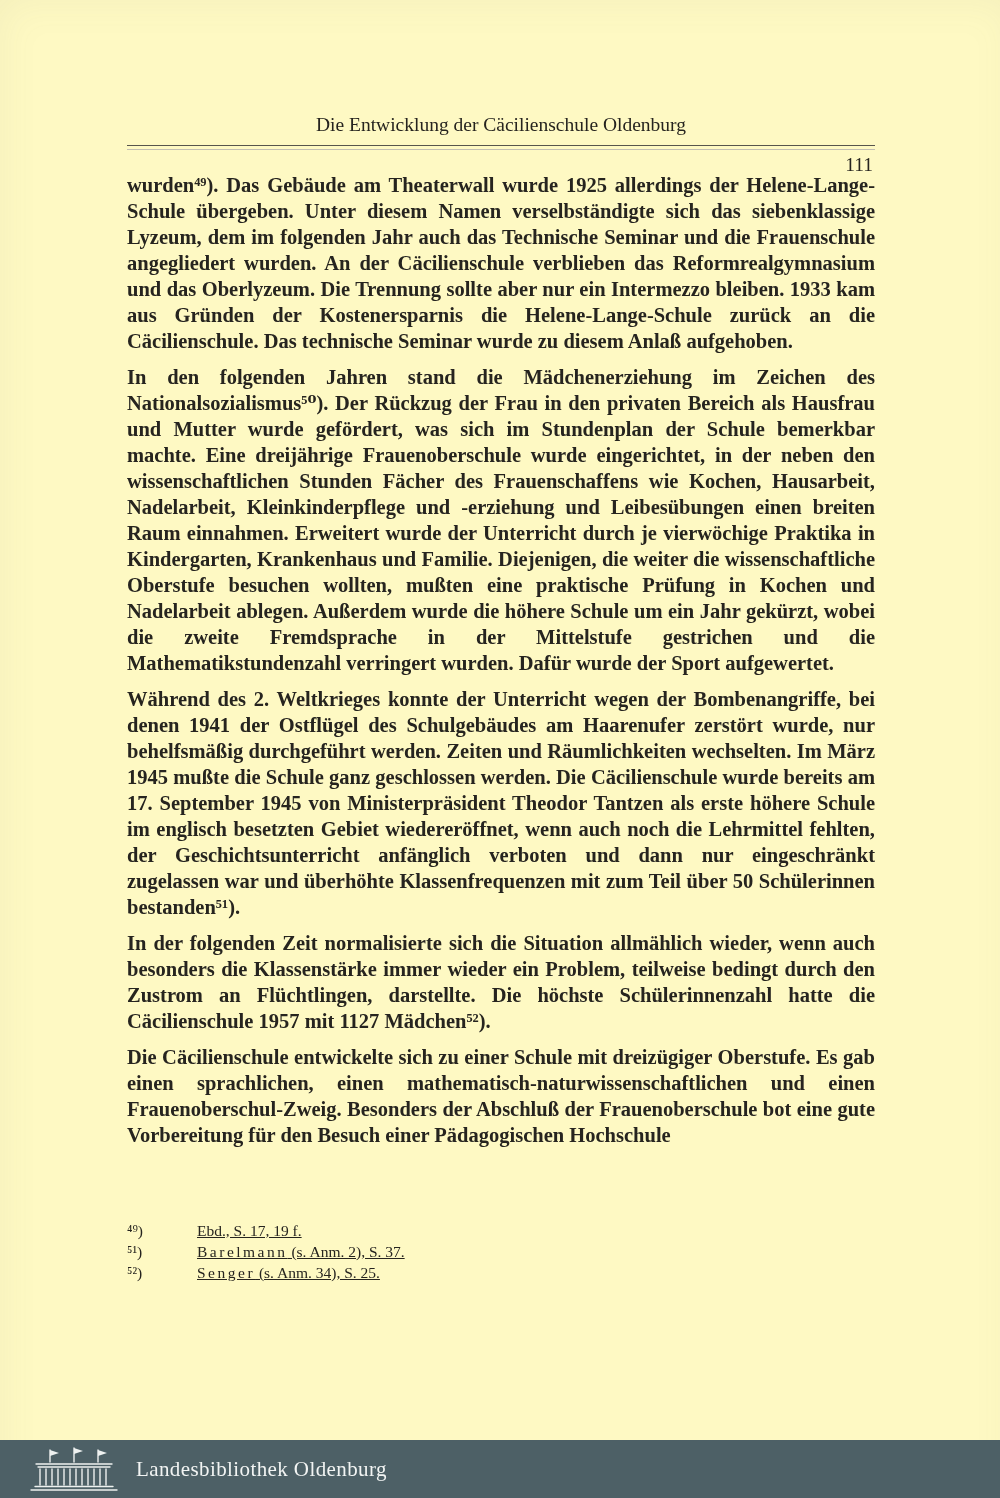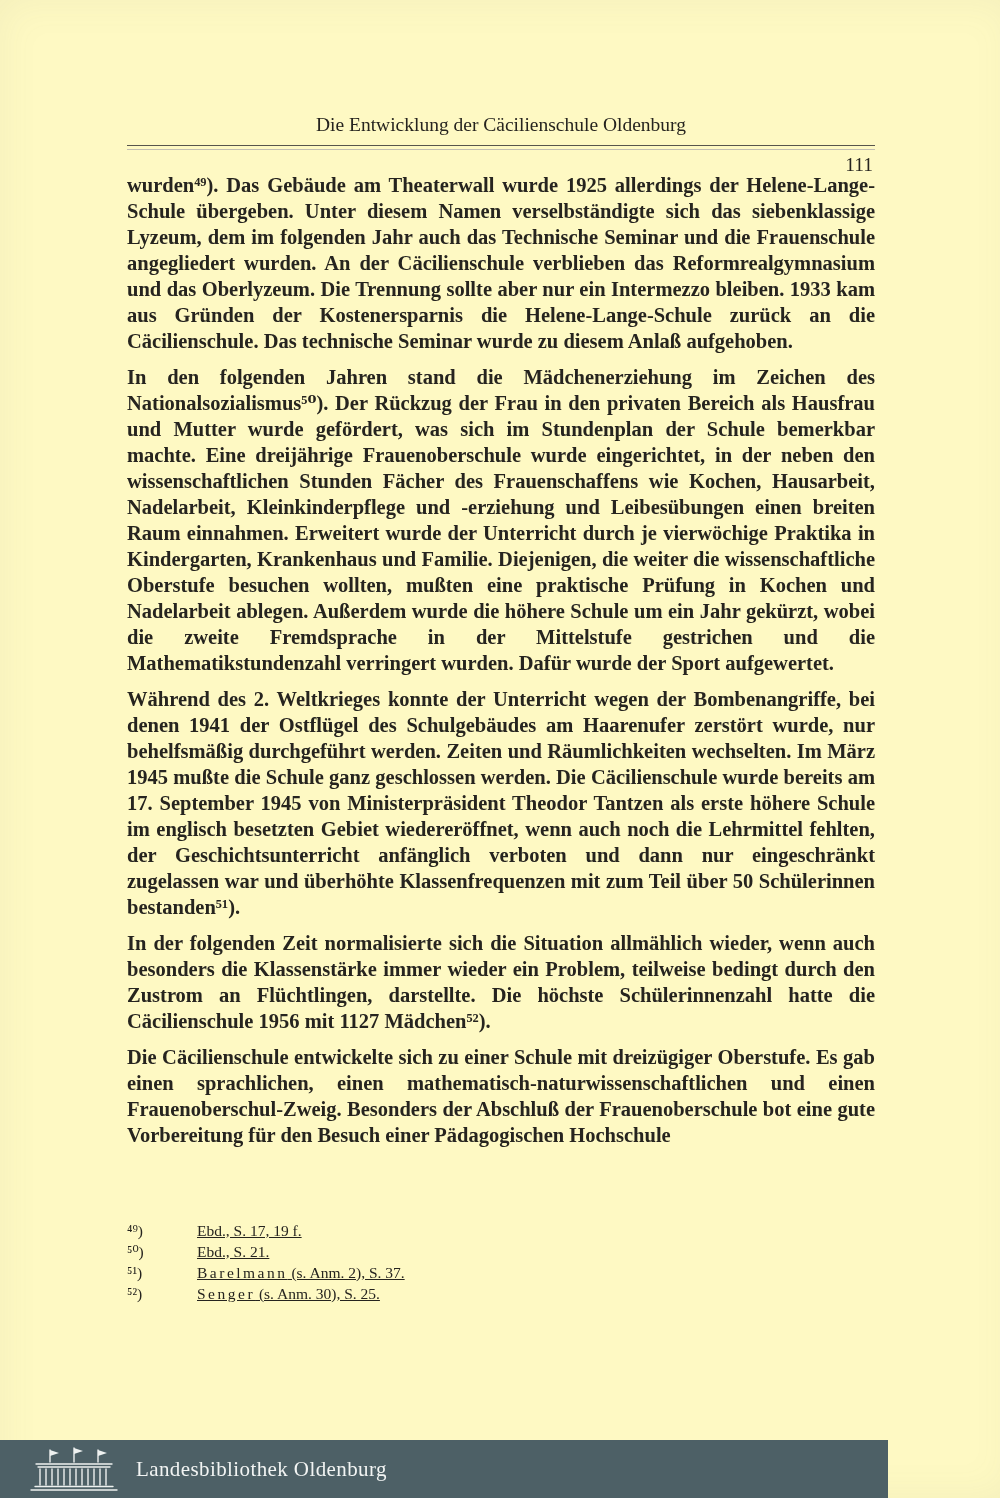"In der folgenden Zeit normalisierte" p { text: 1956 -> 1957 }
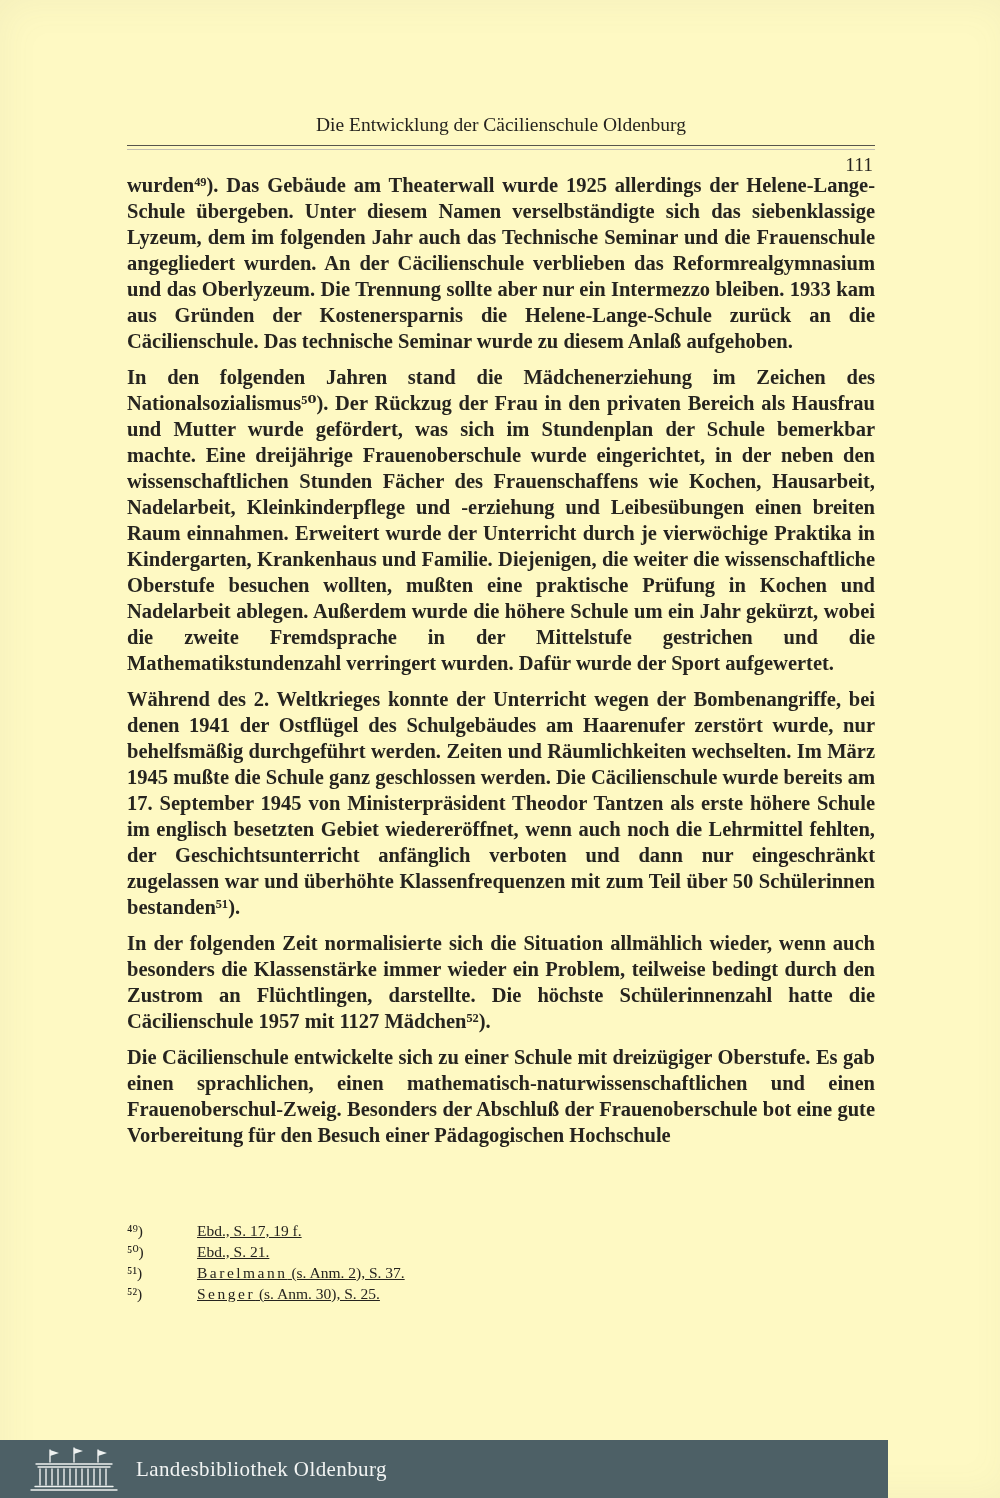"⁵⁰)" div.footnote-row { html: <div> <span>⁵⁰)</span> <span><span></span><span>Ebd., S. 21.</span></span> </div> -> none }
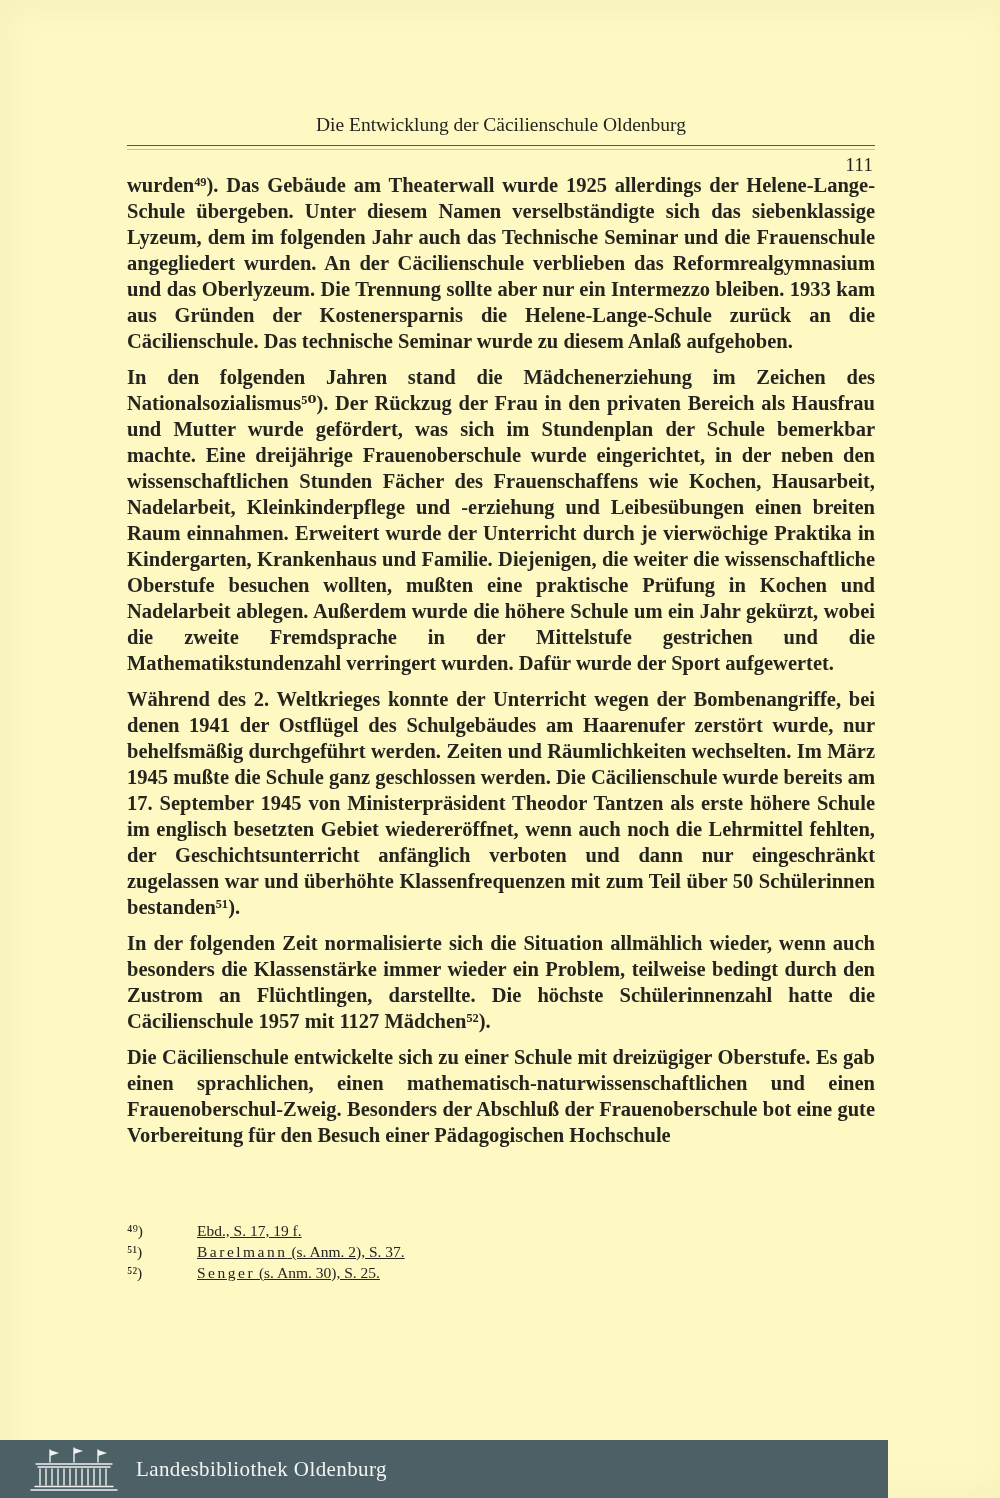"(s. Anm. 30), S. 25." span { text: 30 -> 34 }
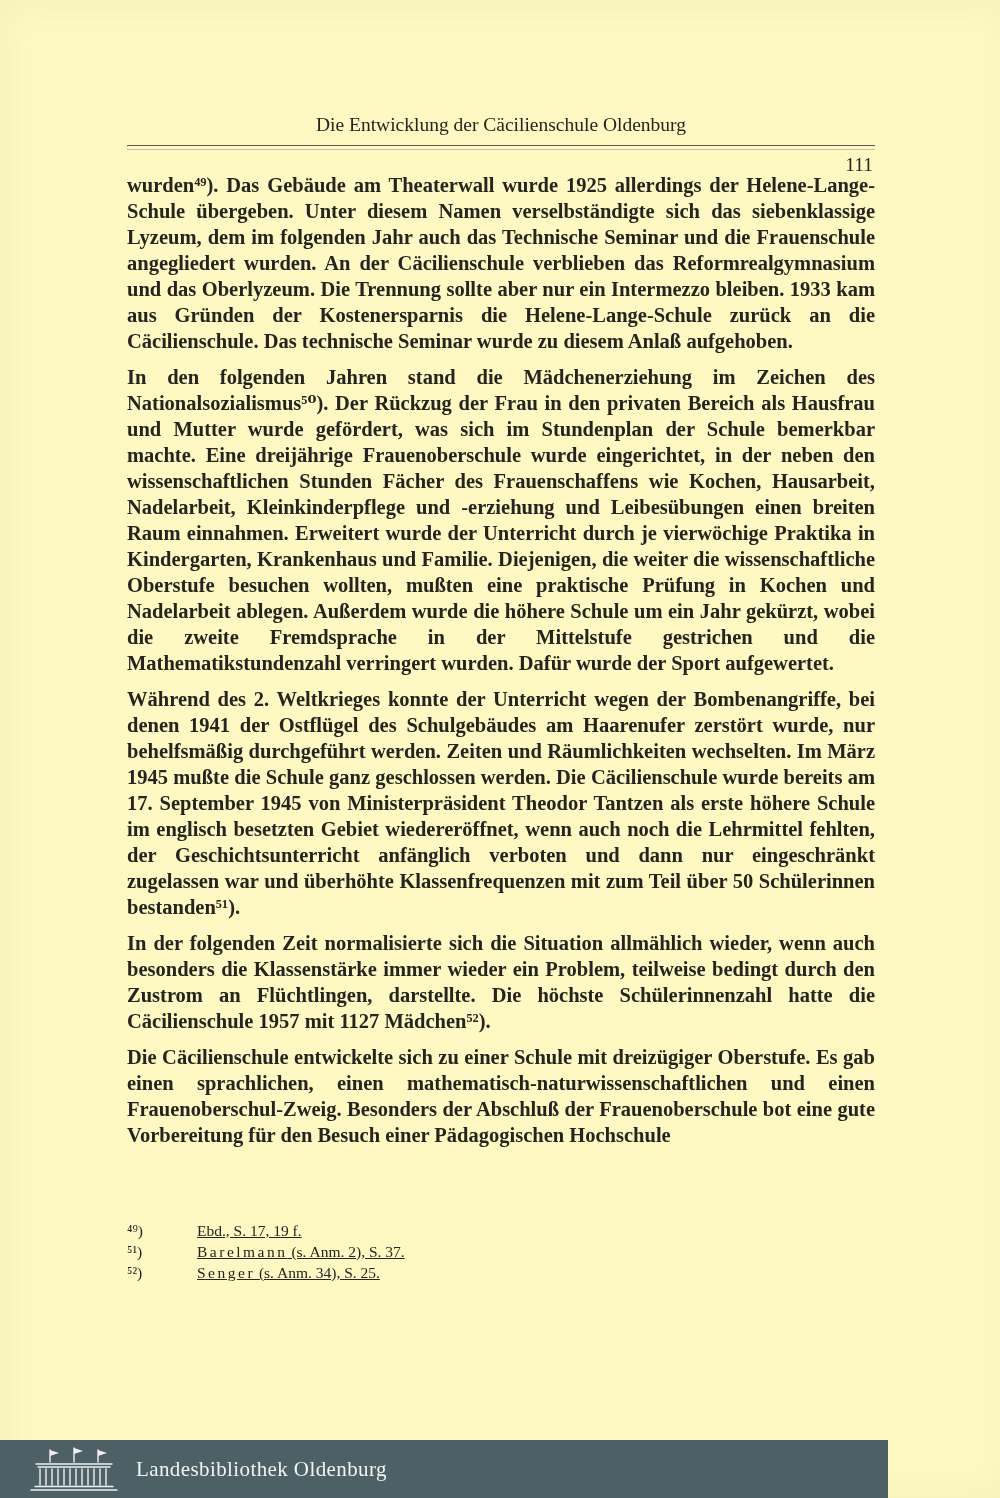"Landesbibliothek Oldenburg" .footer-bar { width: 888px -> 1000px }
